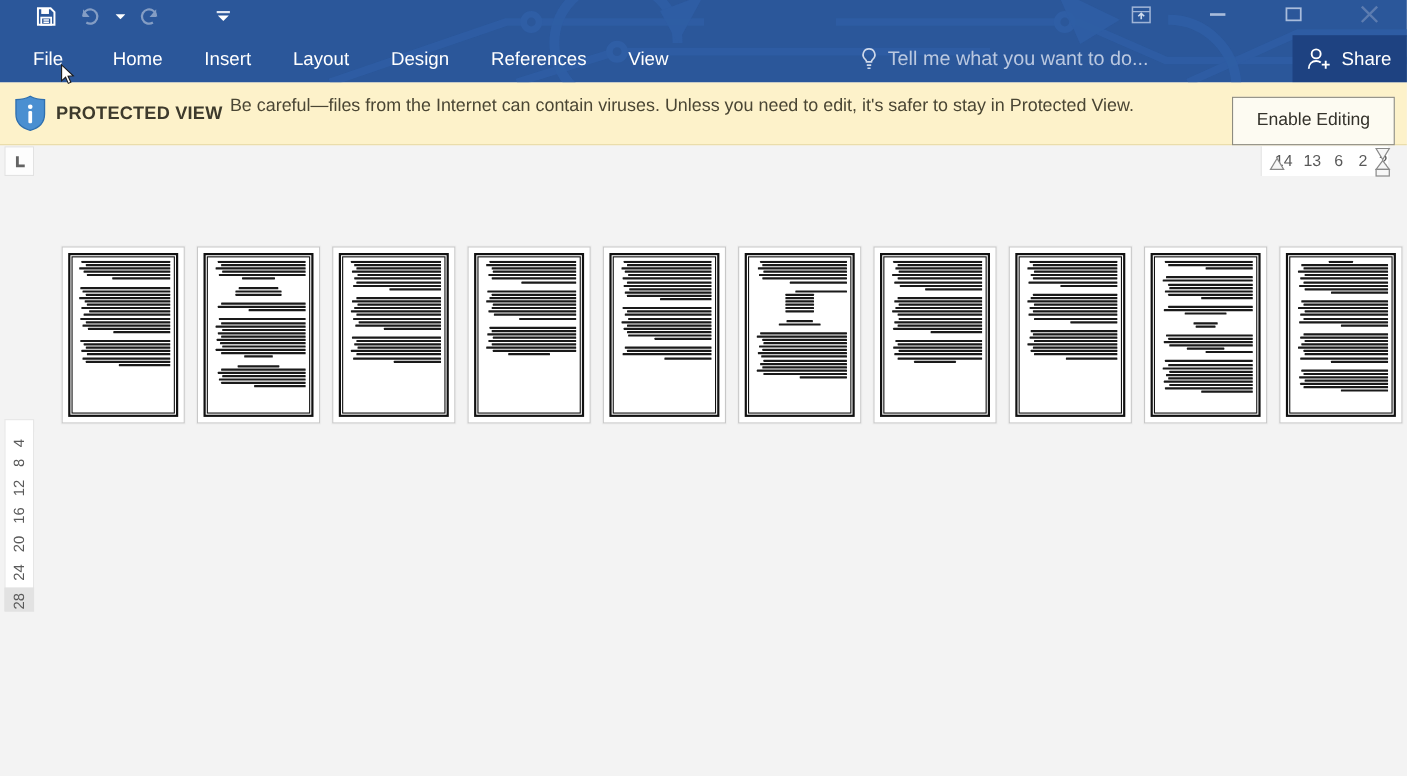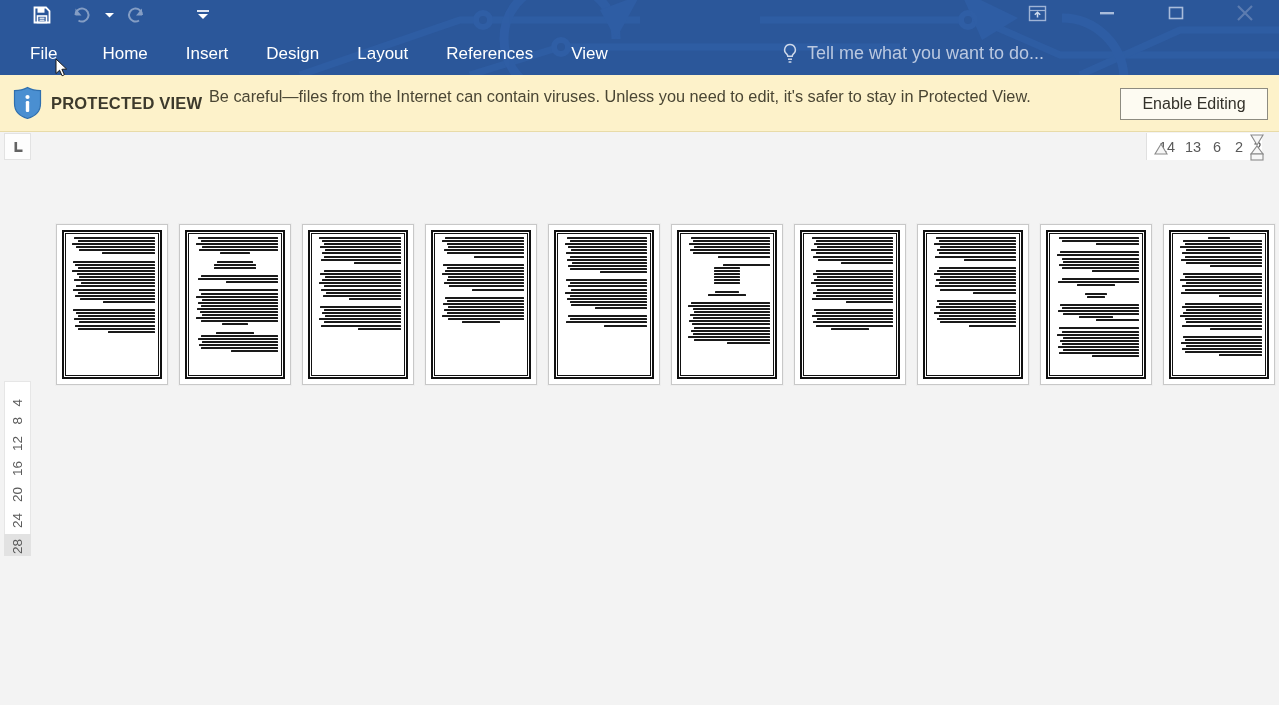"Design" div.tab { order: before "Layout" -> after "Layout" }
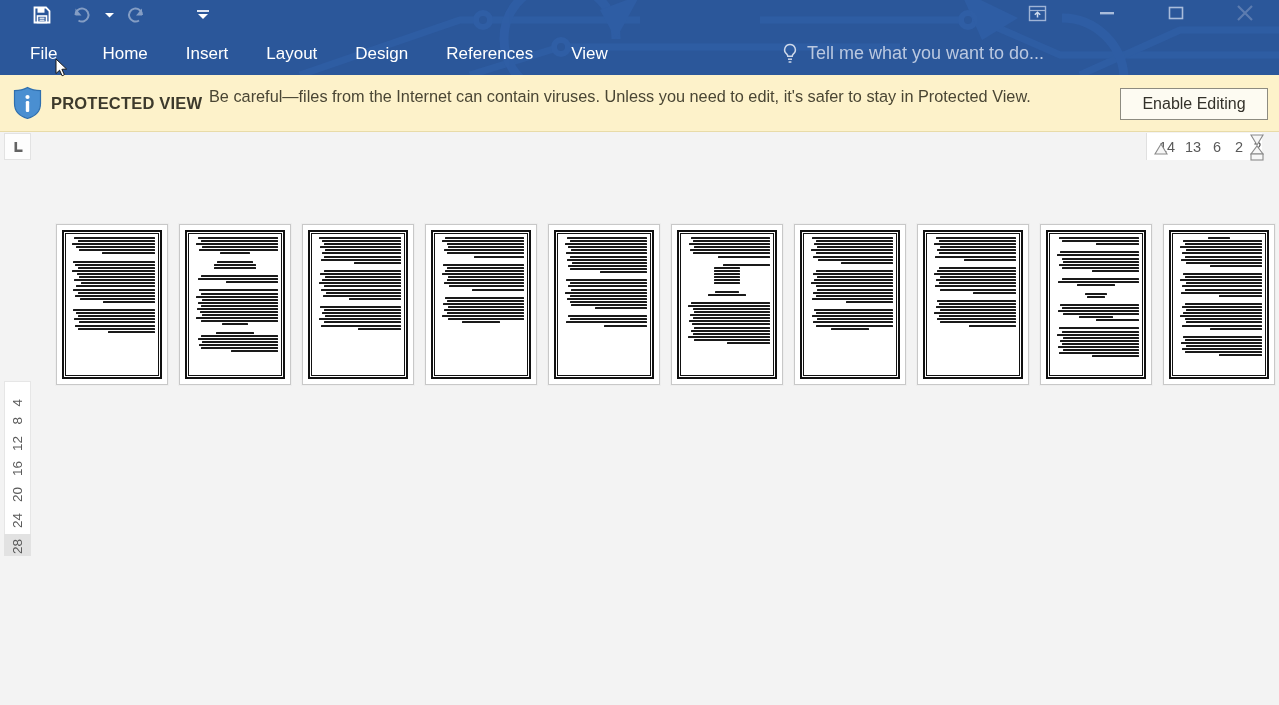"Share" div.share { html: none -> <div> <svg> <circle></circle> <path></path> <path></path> </svg> <span>Share</span> </div> }
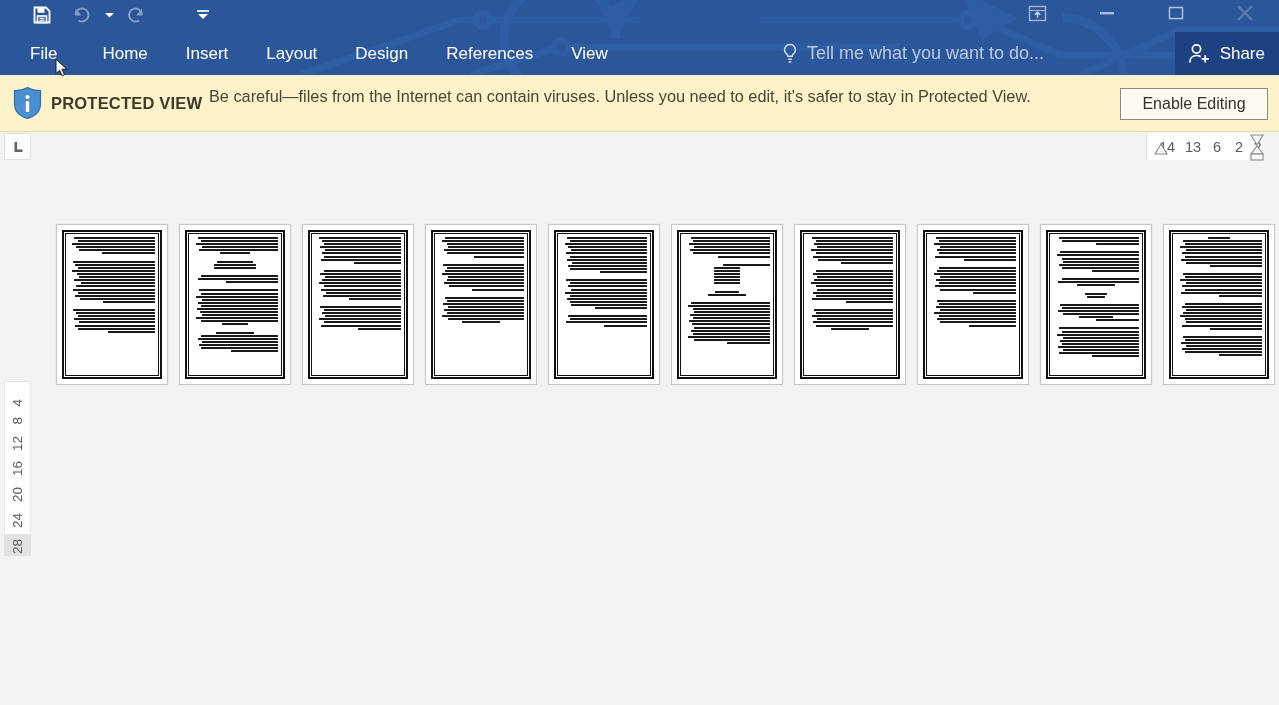"Enable Editing" .pv-btn { height: 32px -> 44px }
